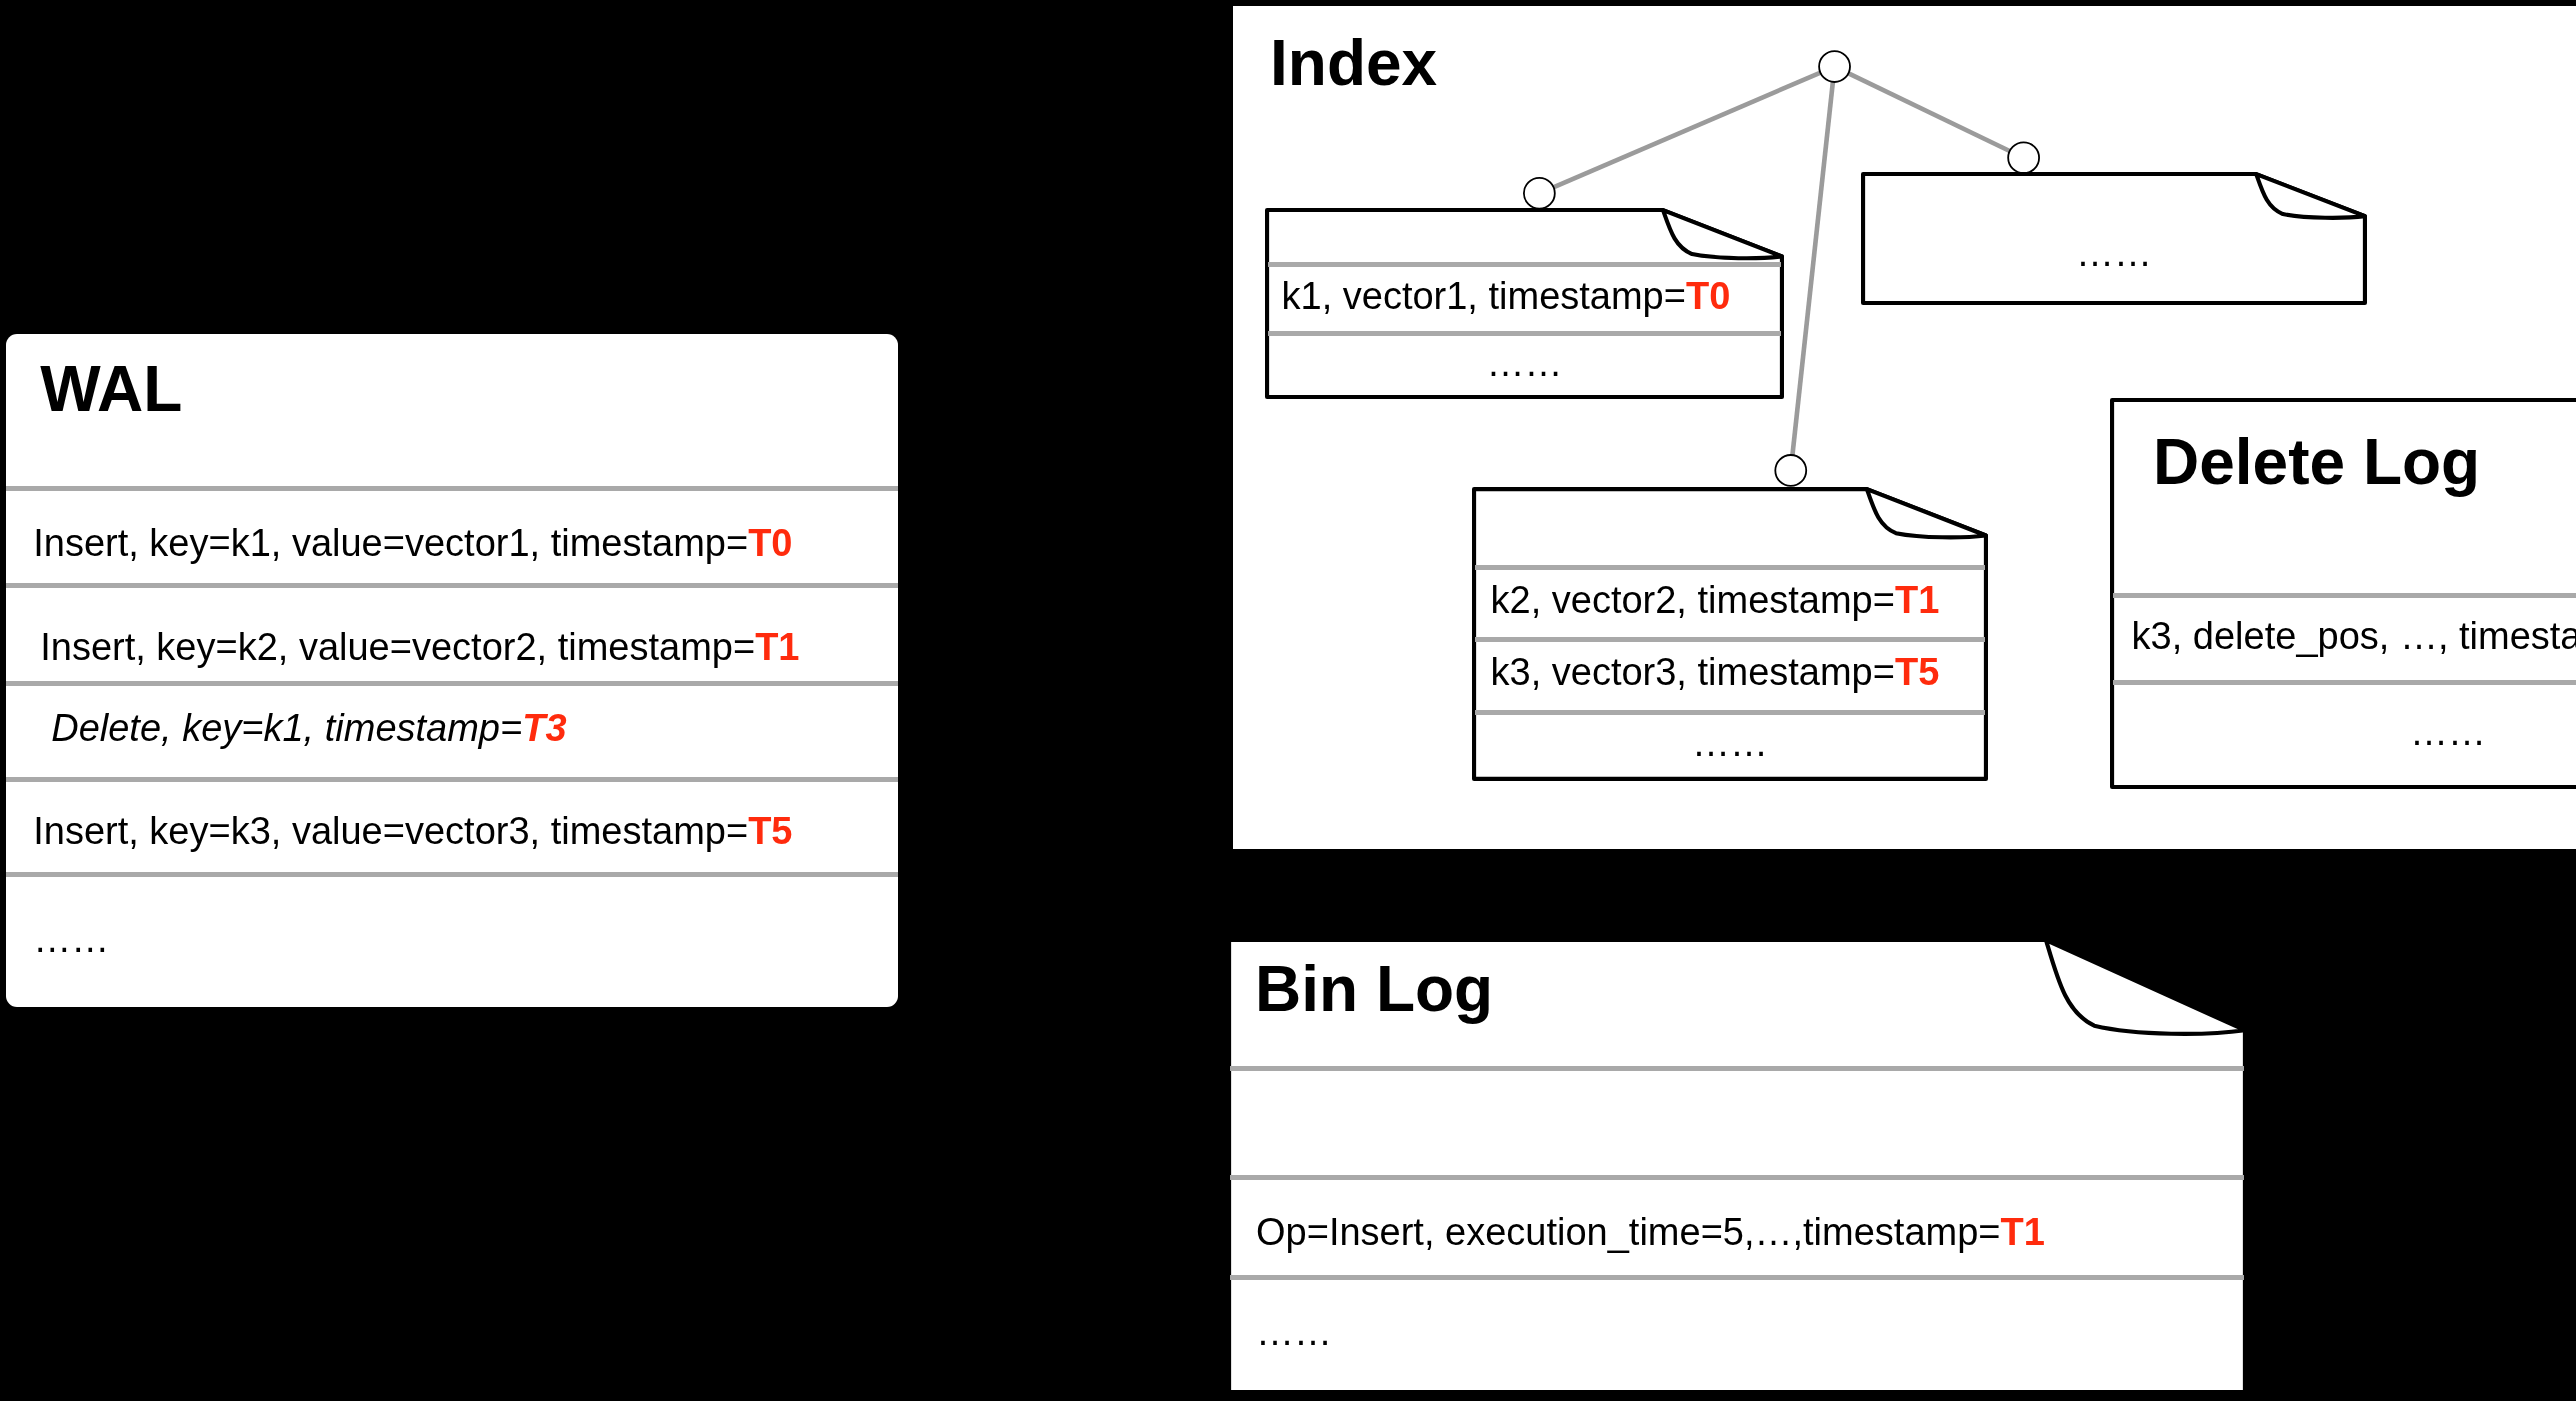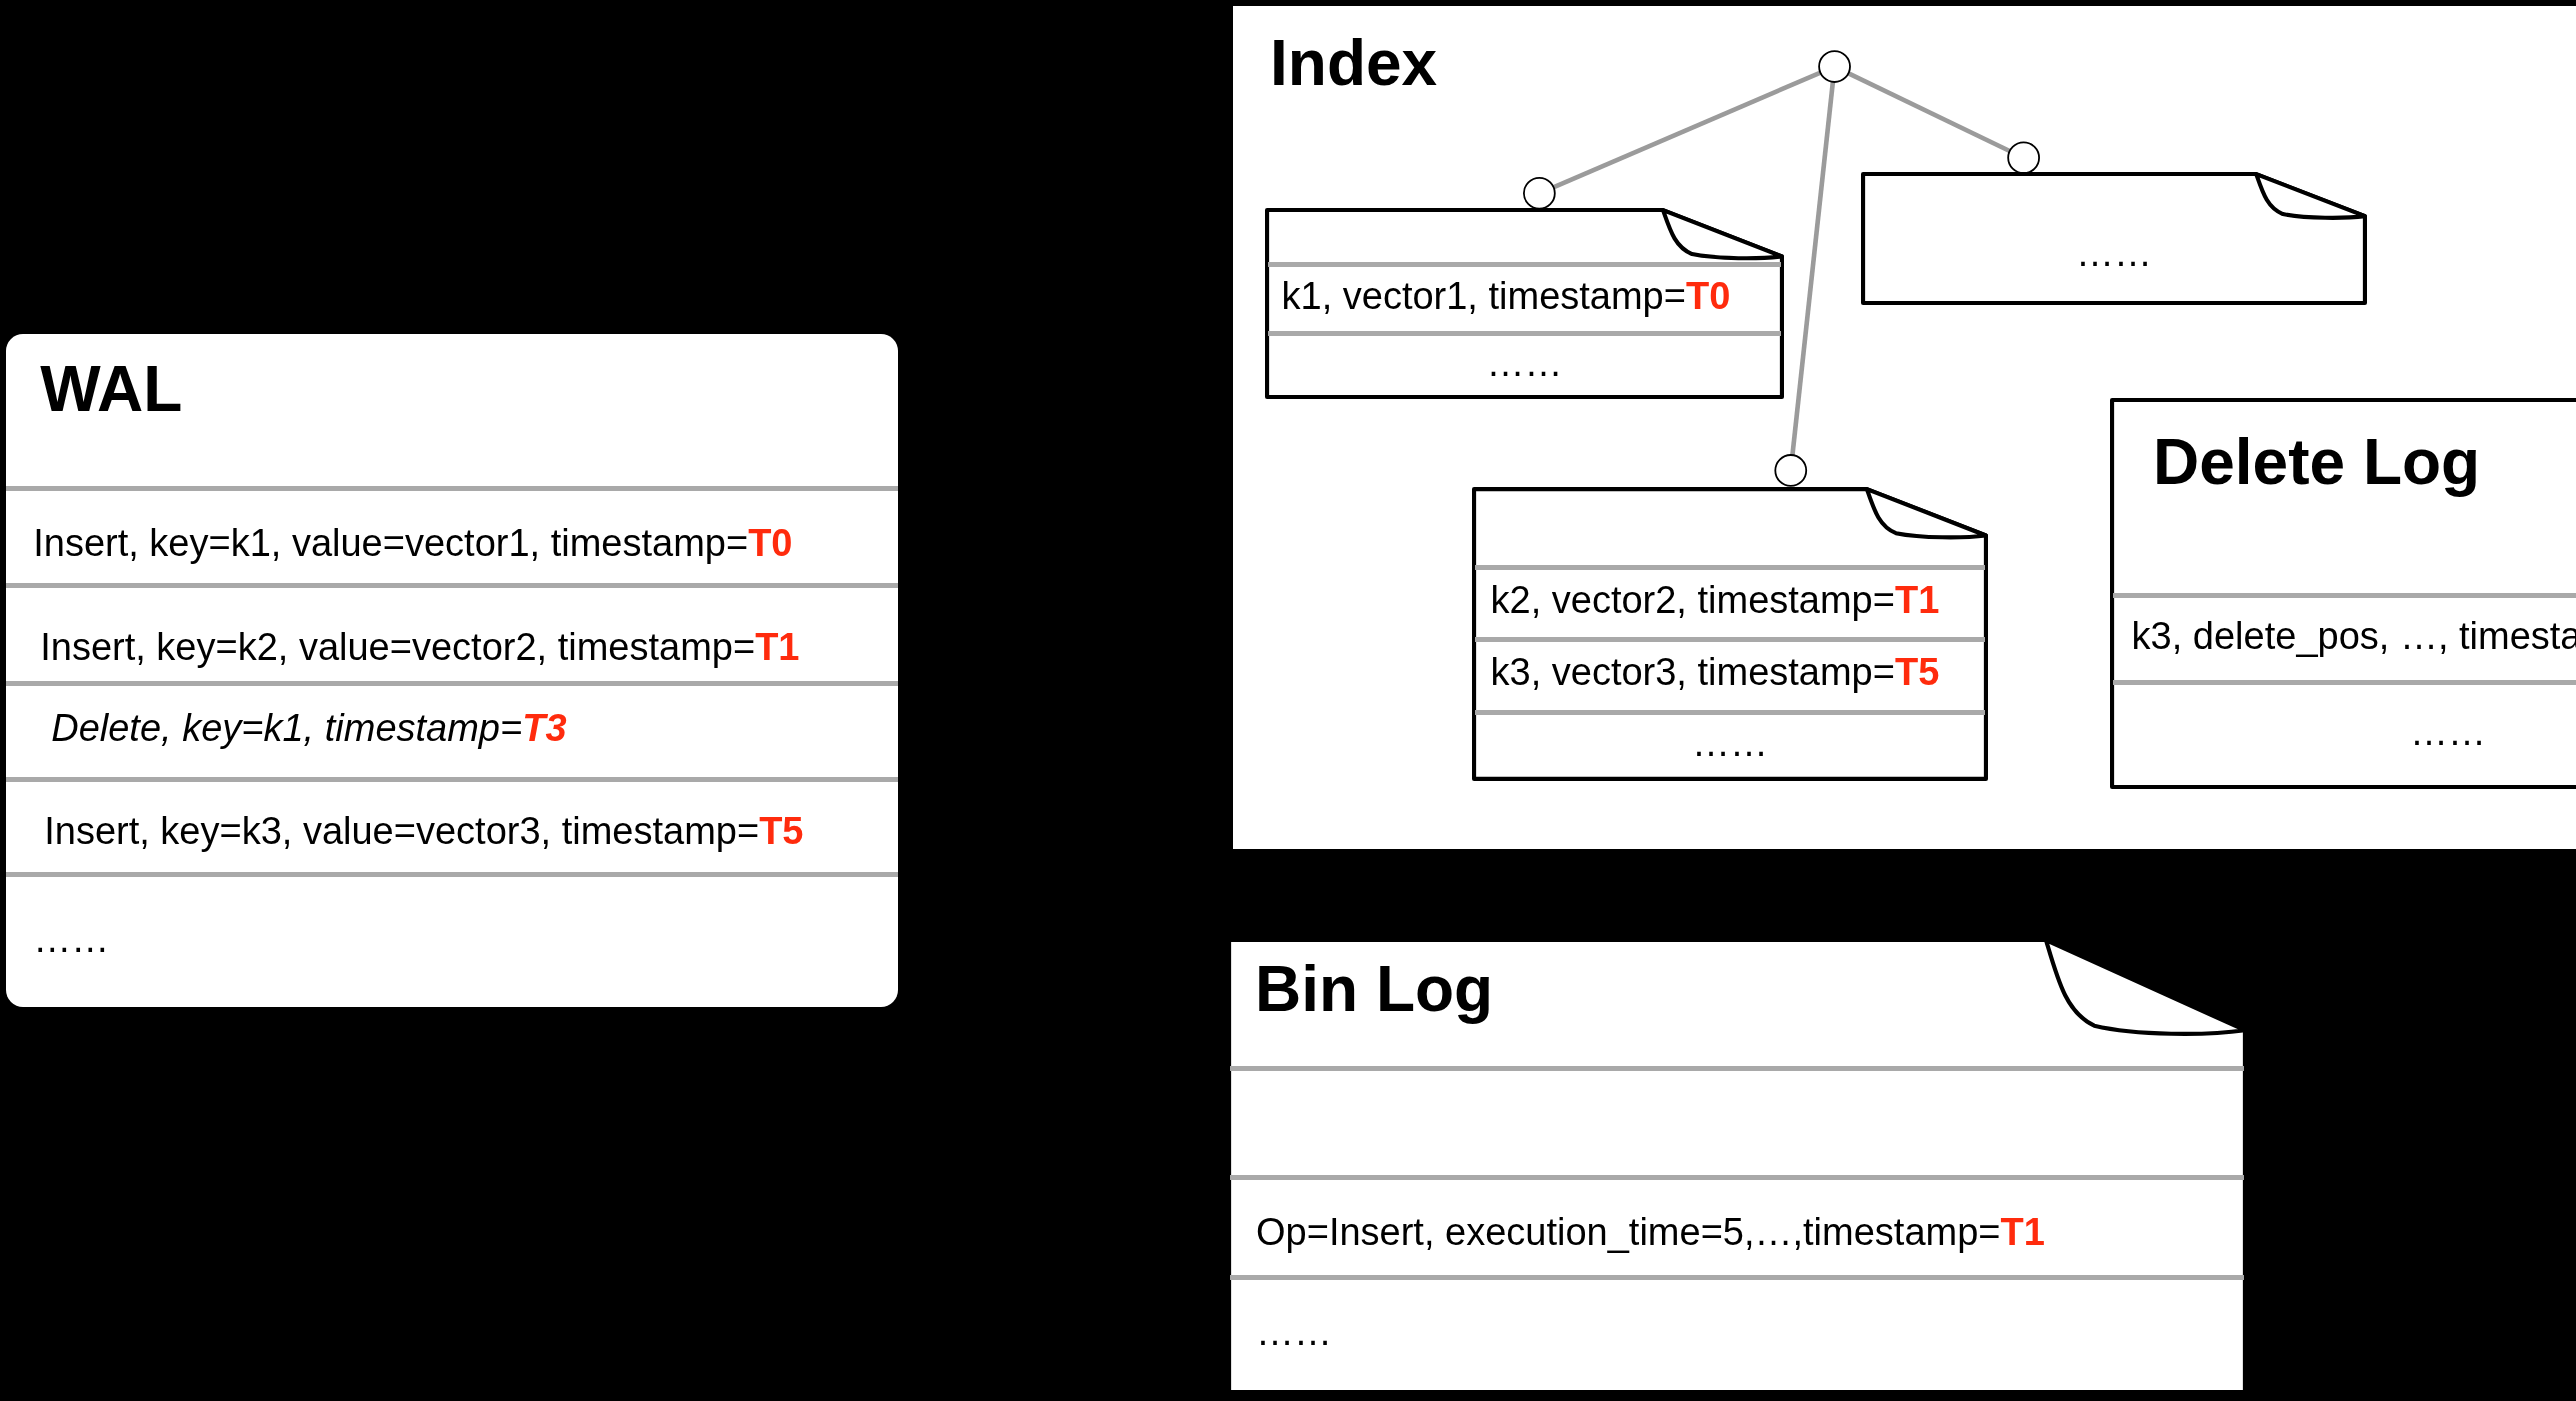"WAL" div.panel { border-radius: 17px -> 11px }
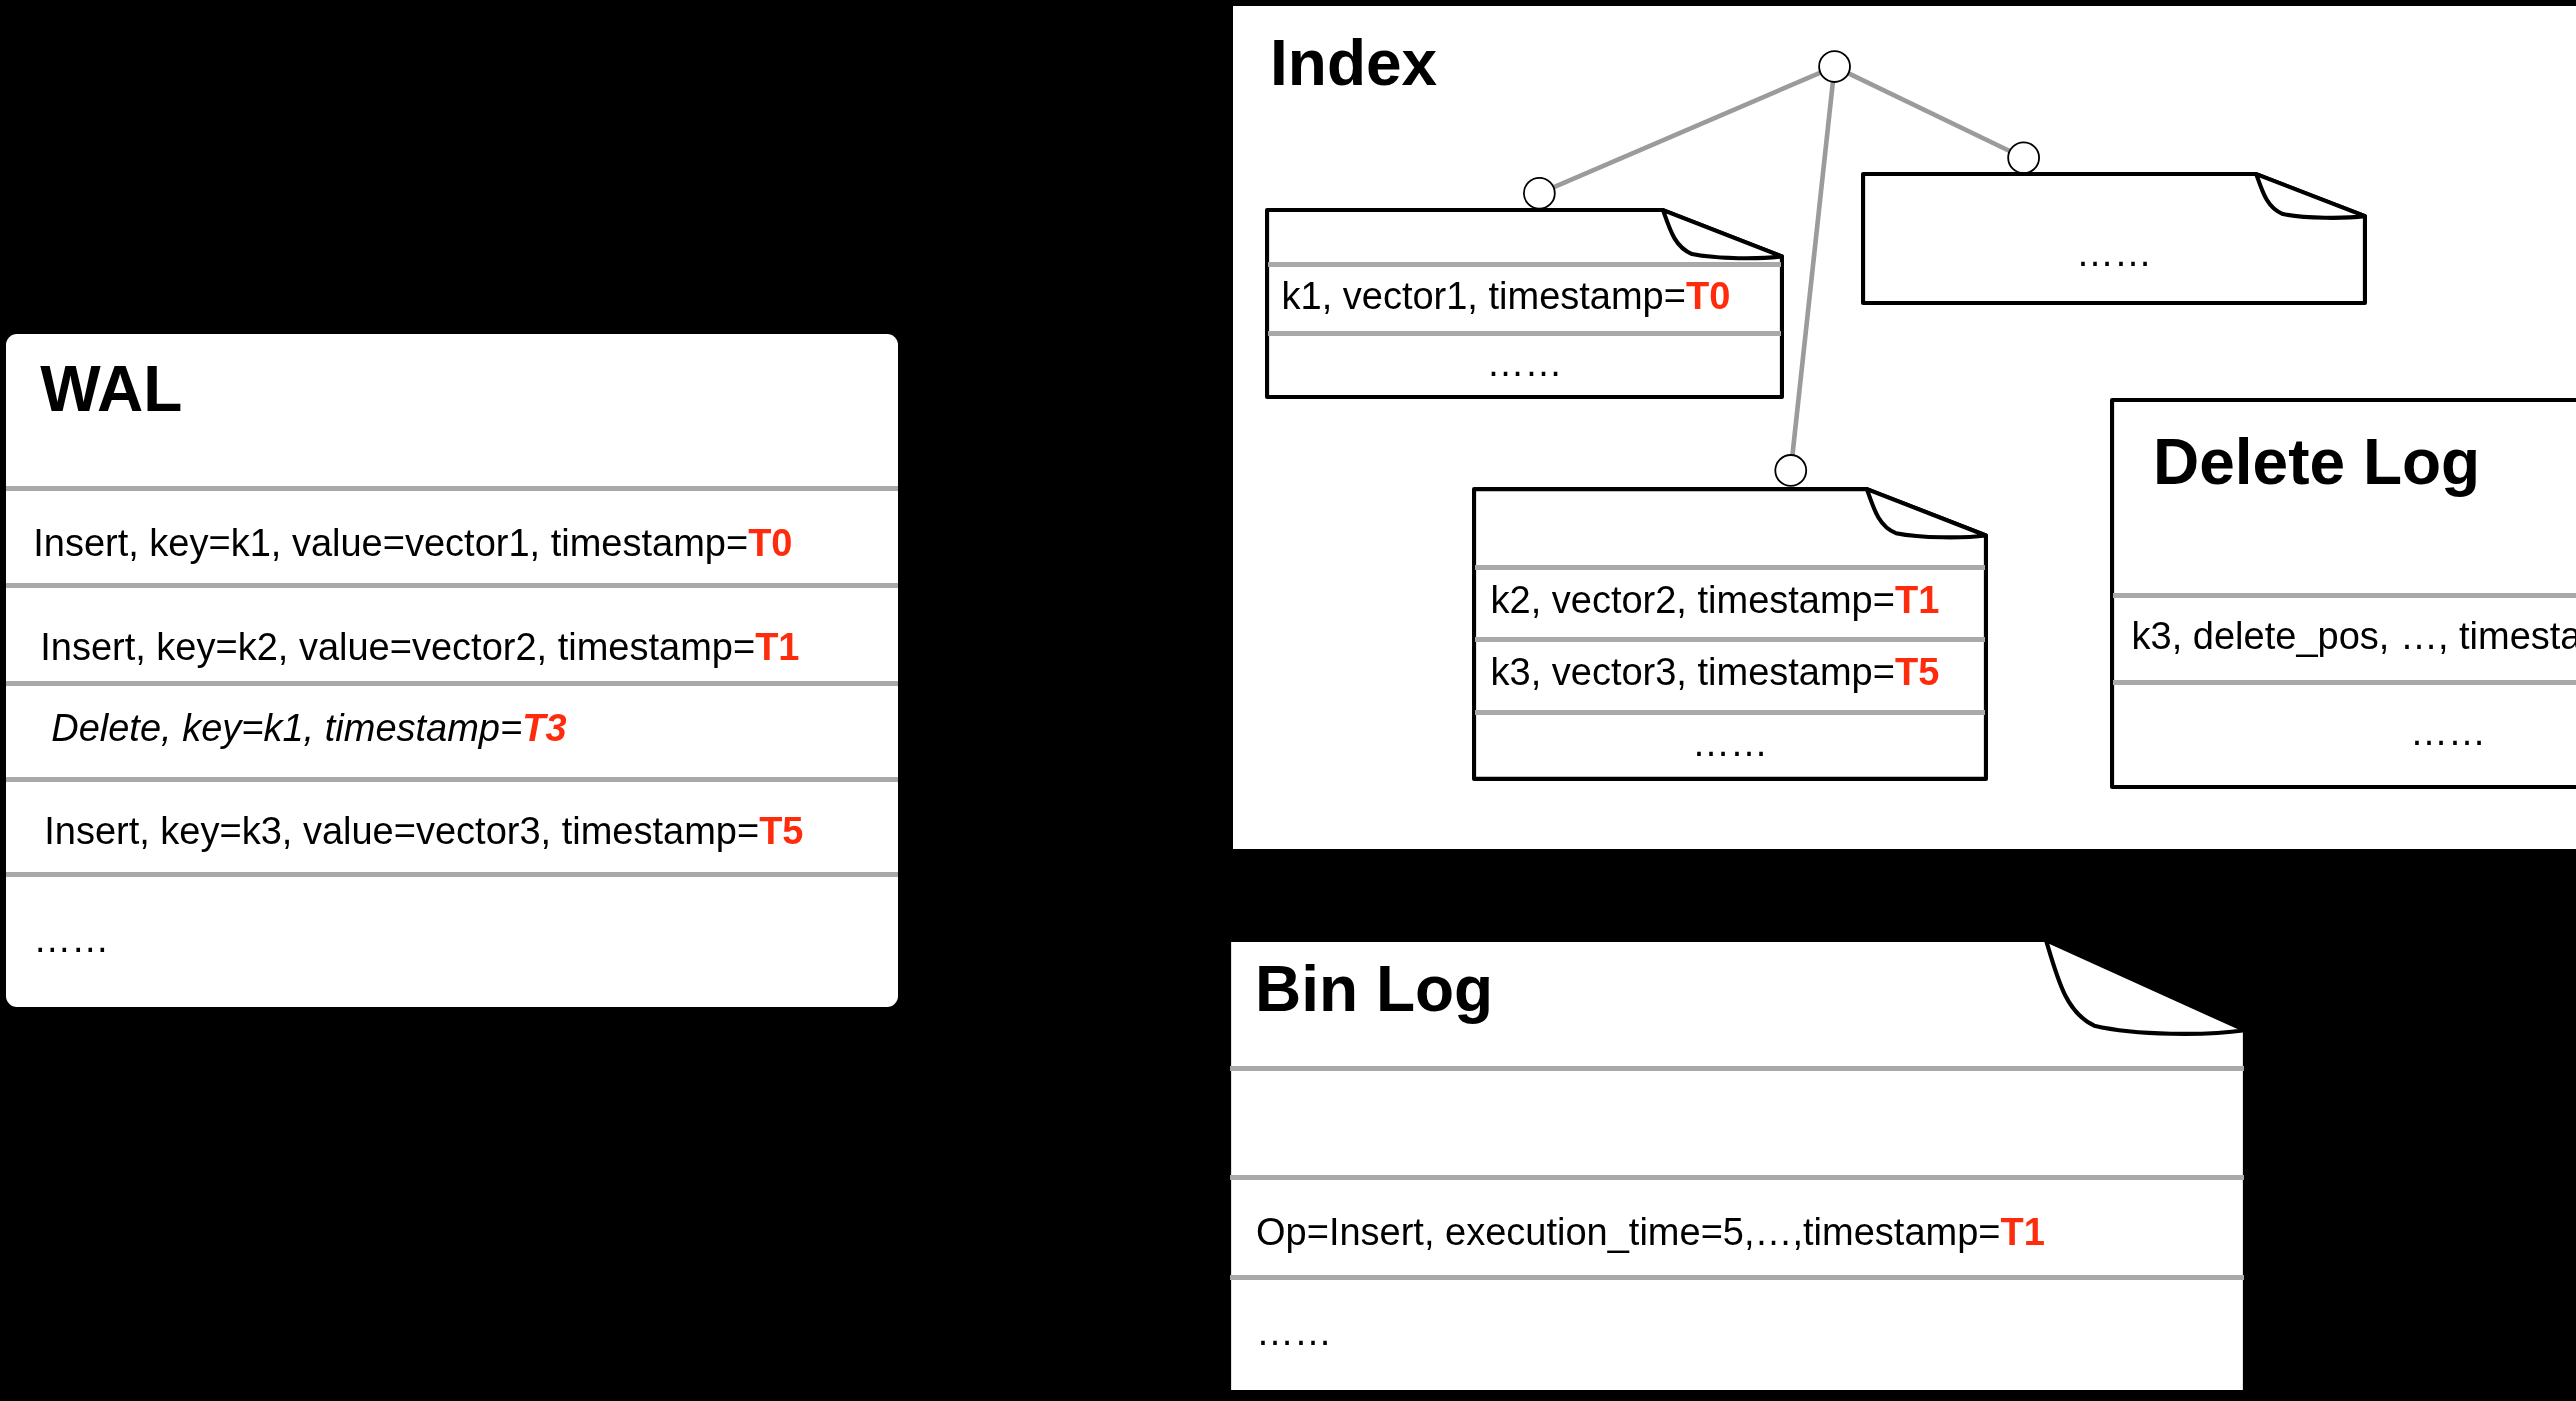"Insert, key=k3, value=vector3," div.row { margin-left: 11px -> none }
